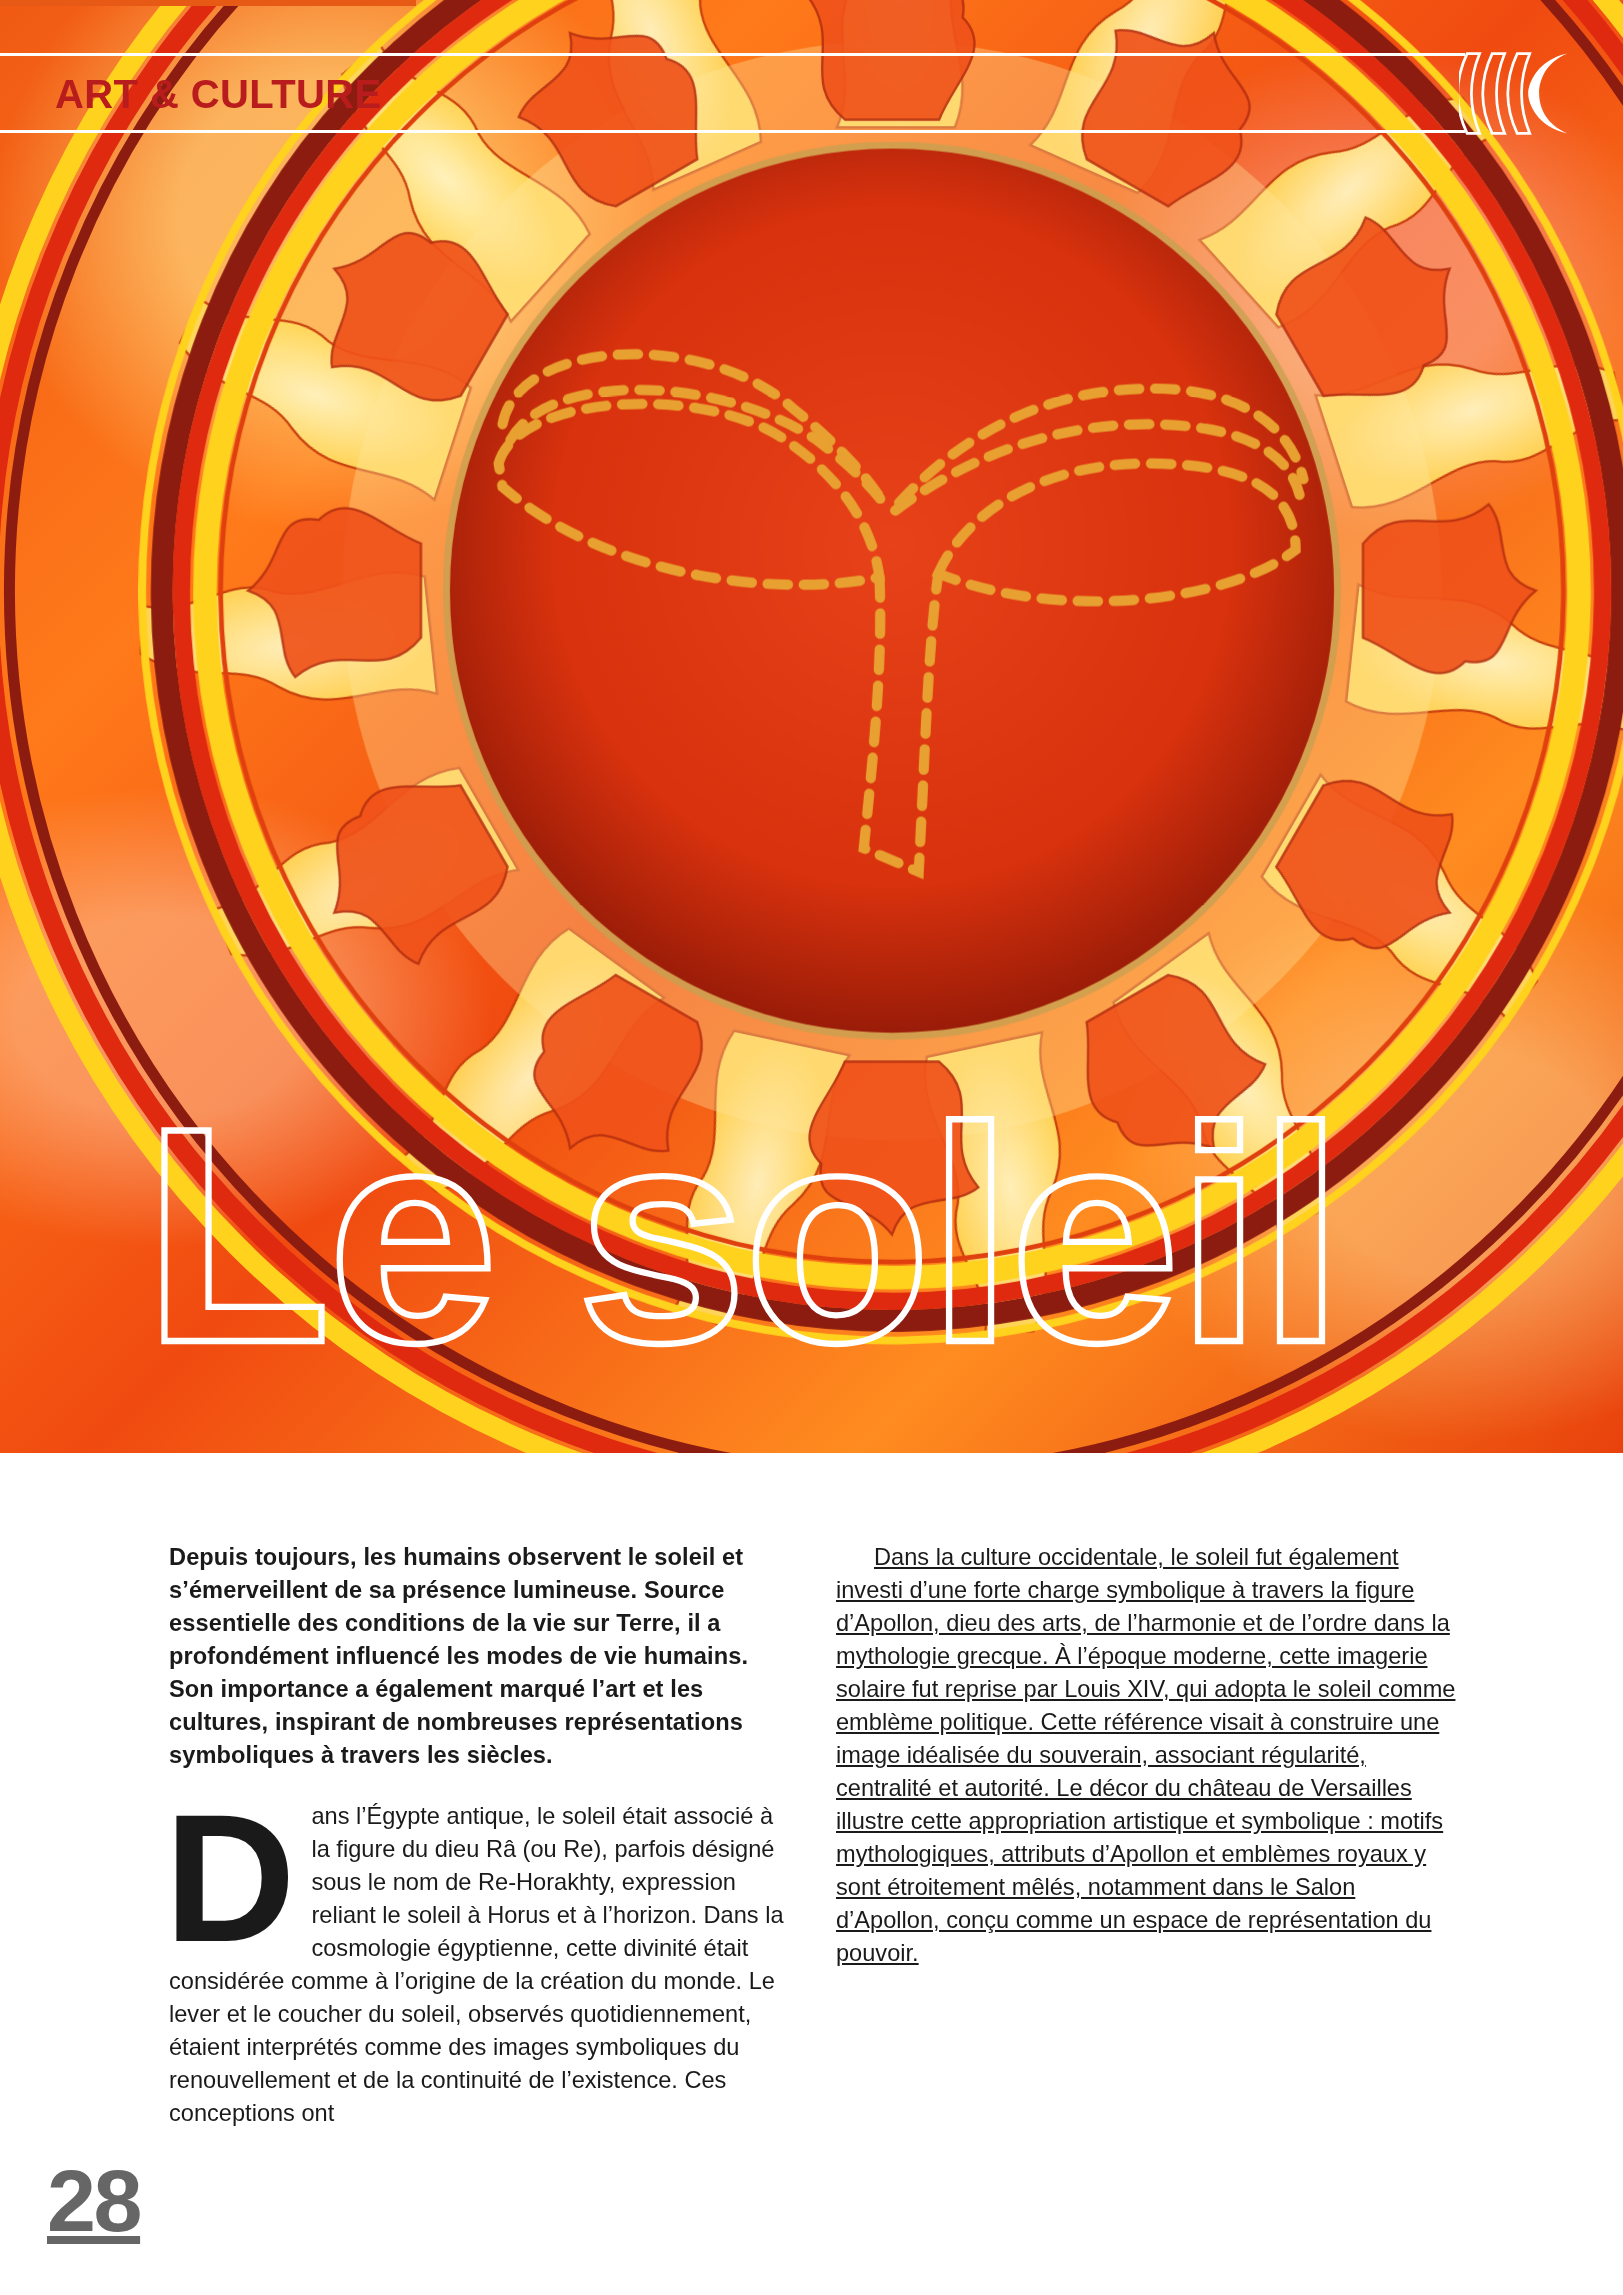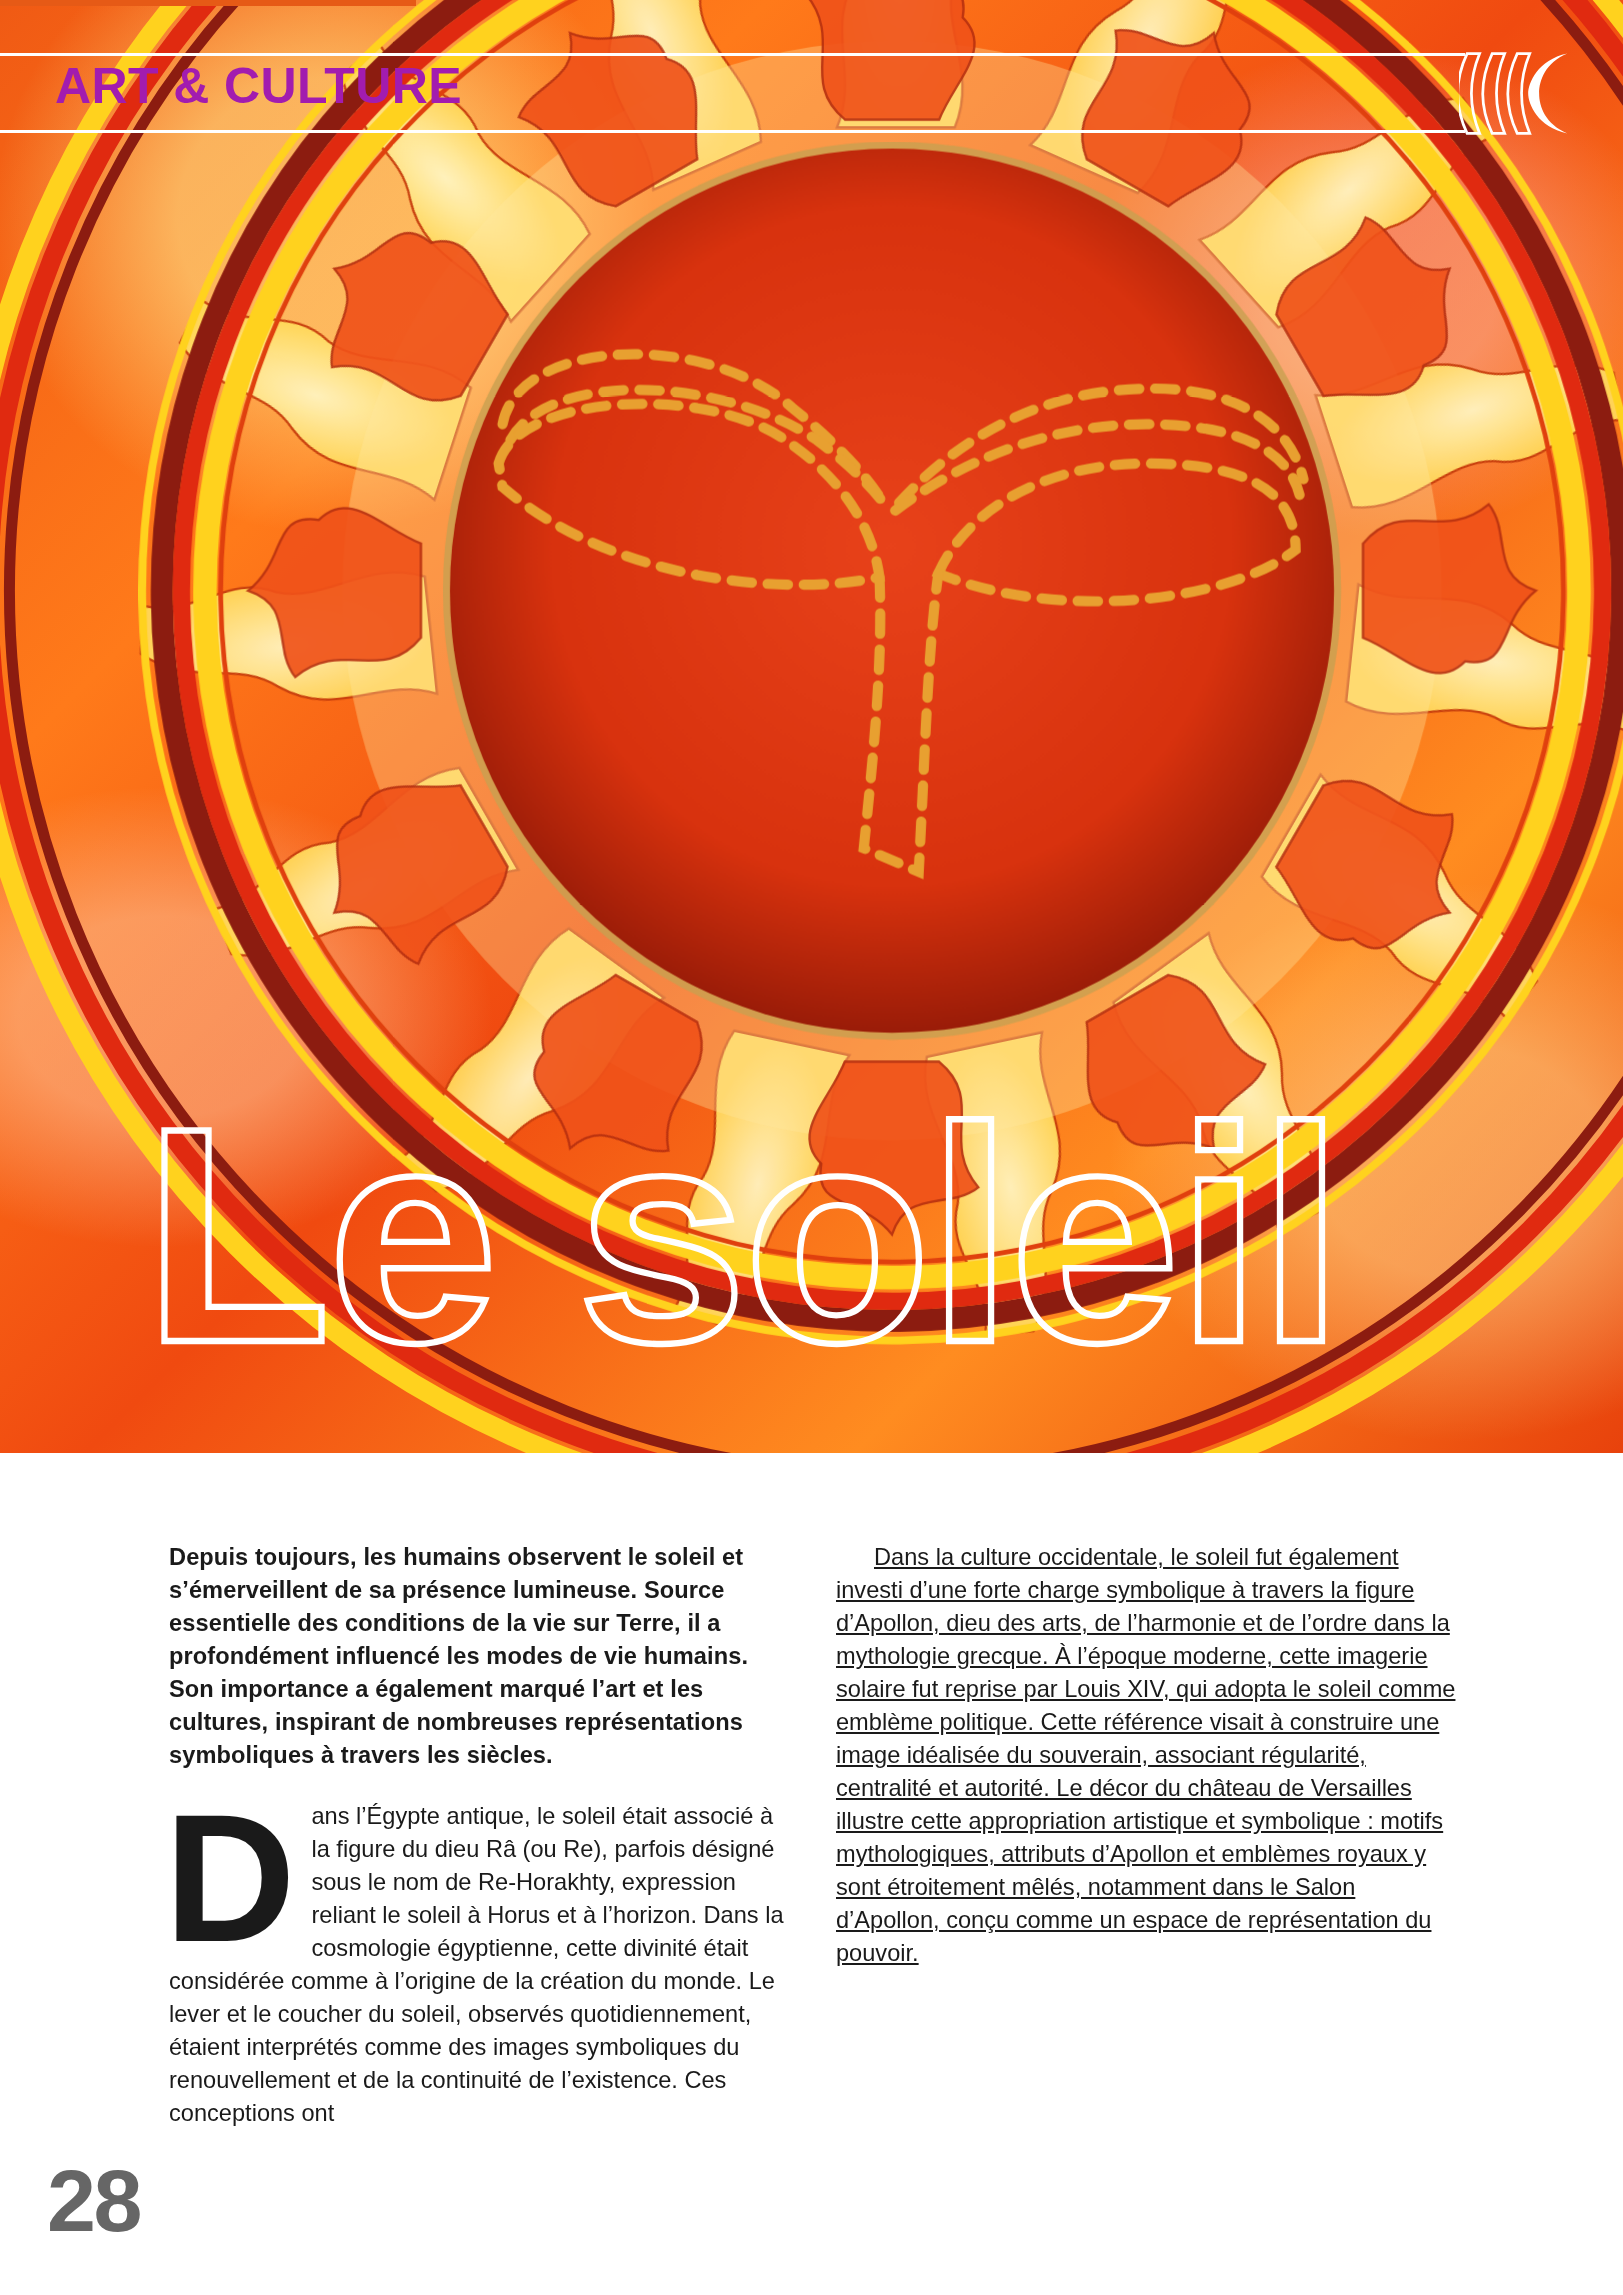"ART & CULTURE" .section-label { color: #a21caf -> #b91c1c; font-size: 50px -> 40px; top: 60px -> 68px }
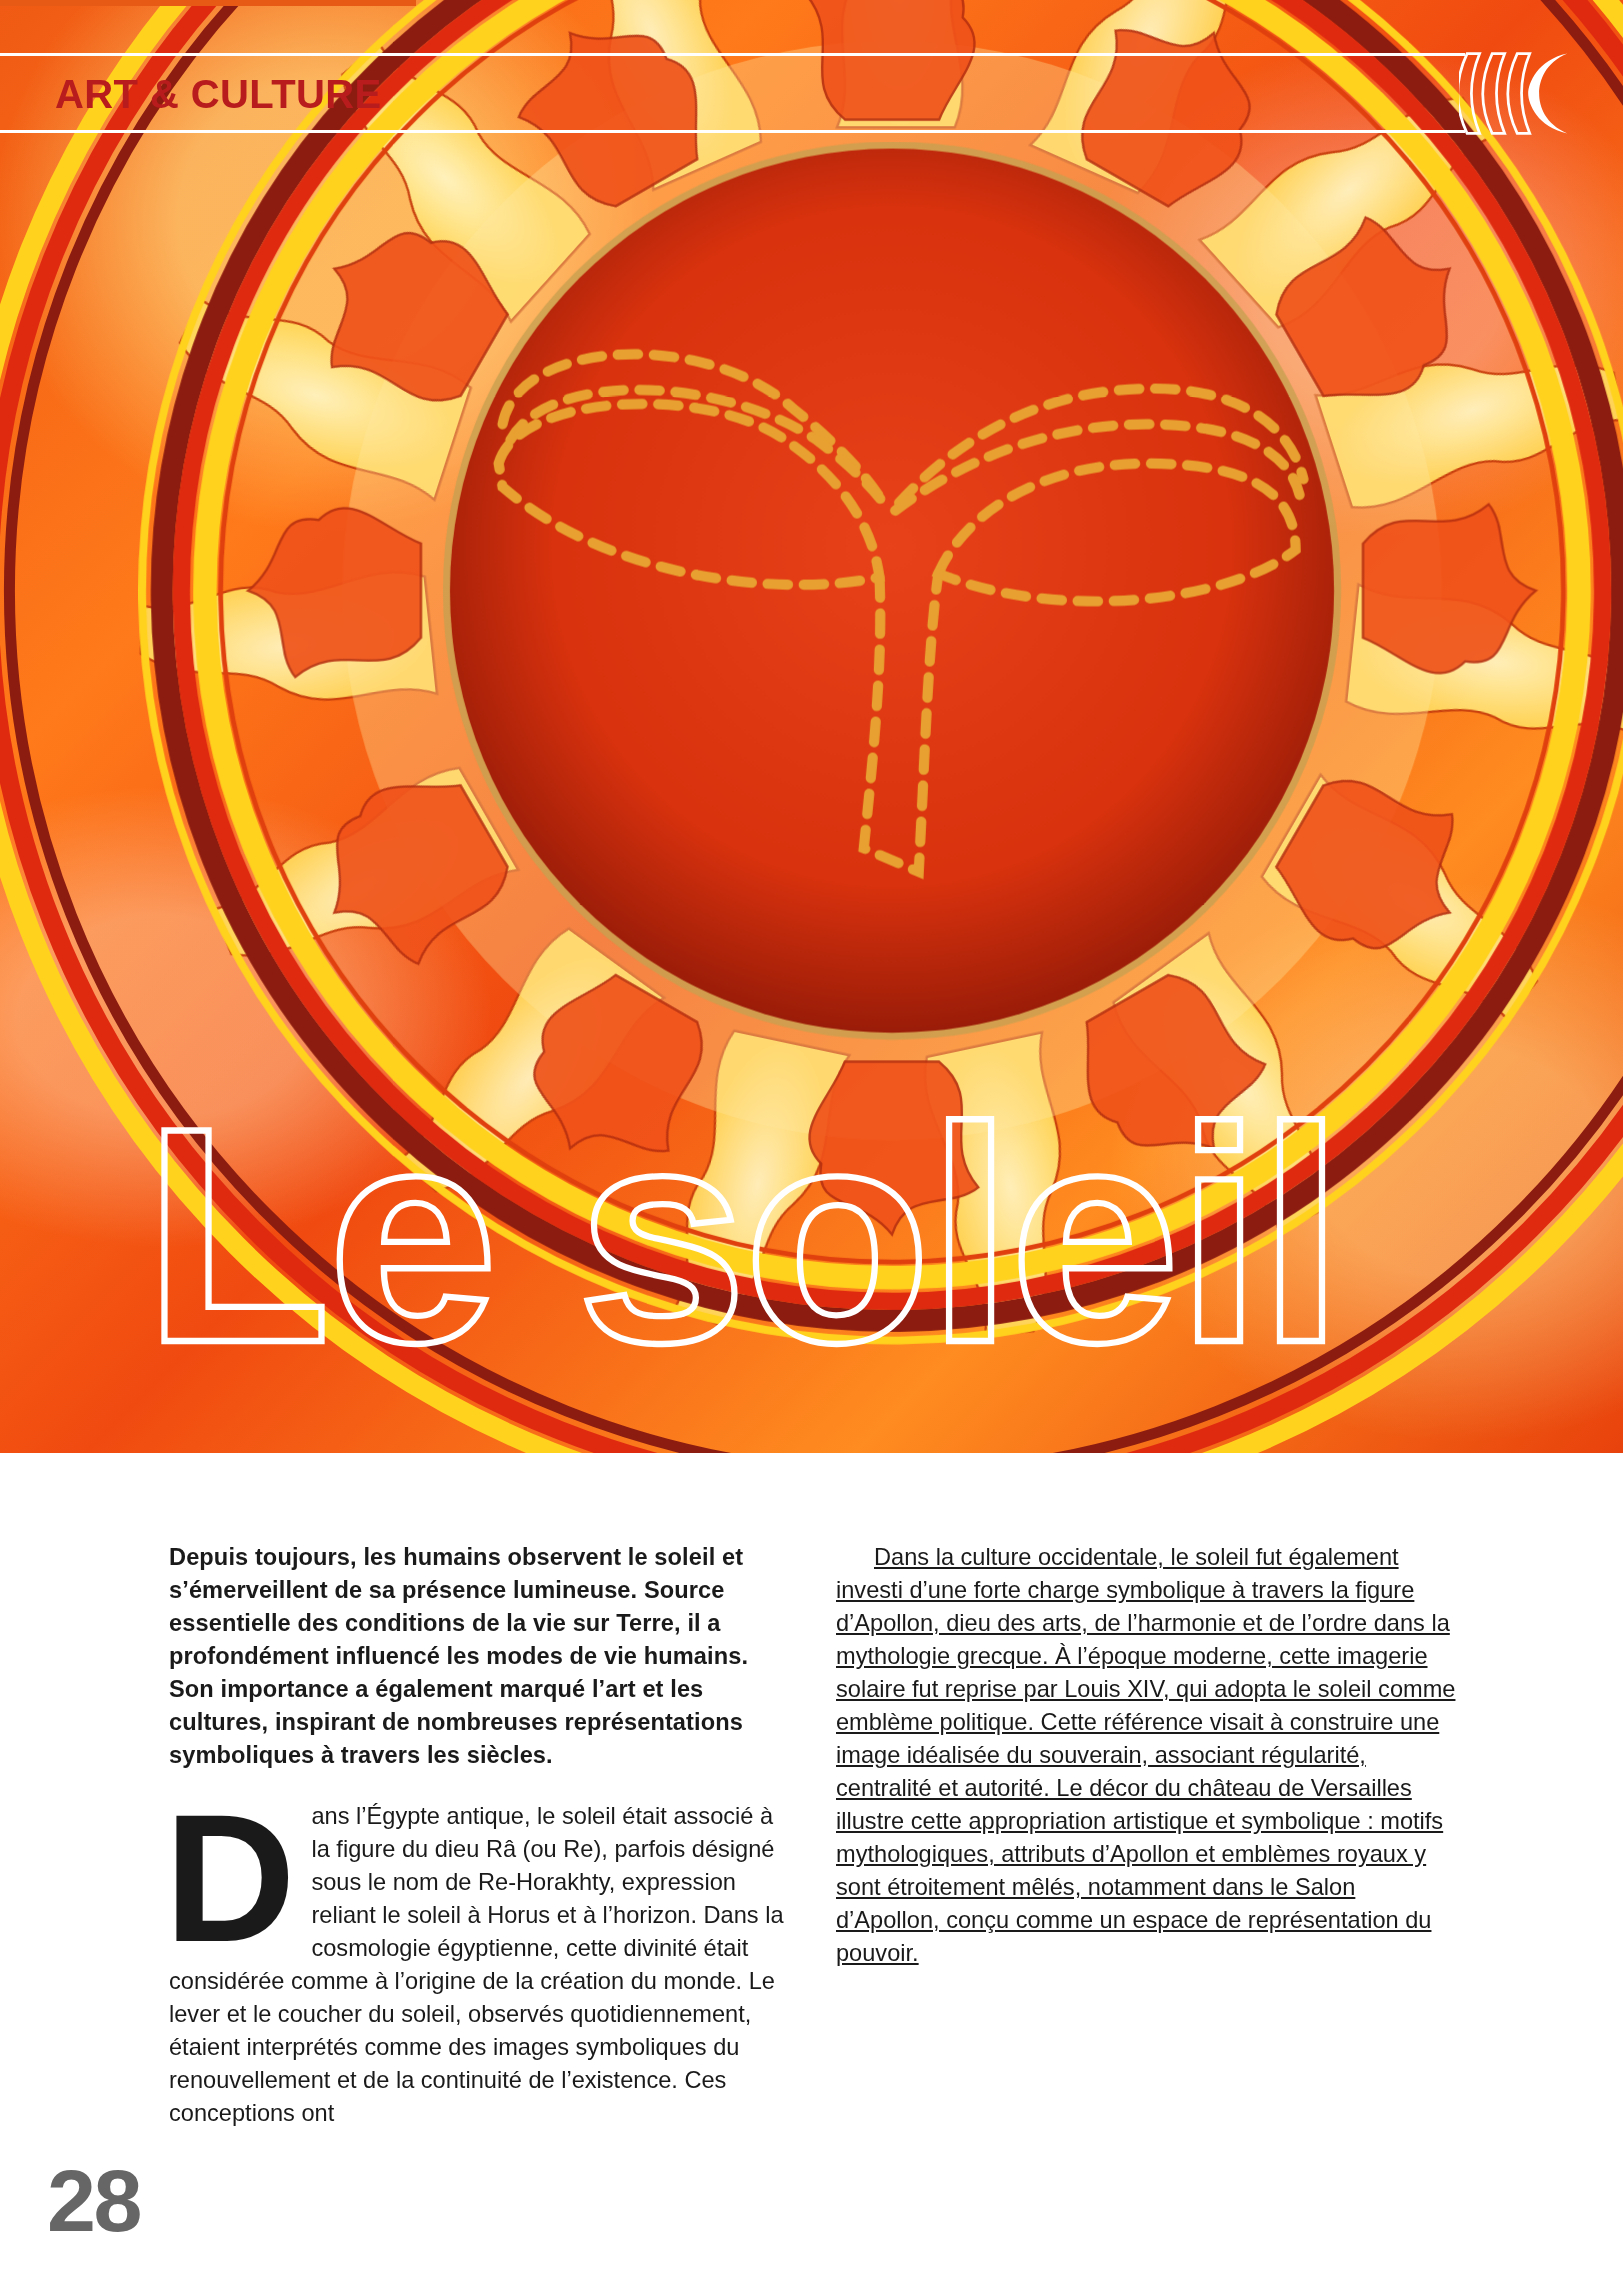"28" .page-number { text-decoration: none -> underline }
